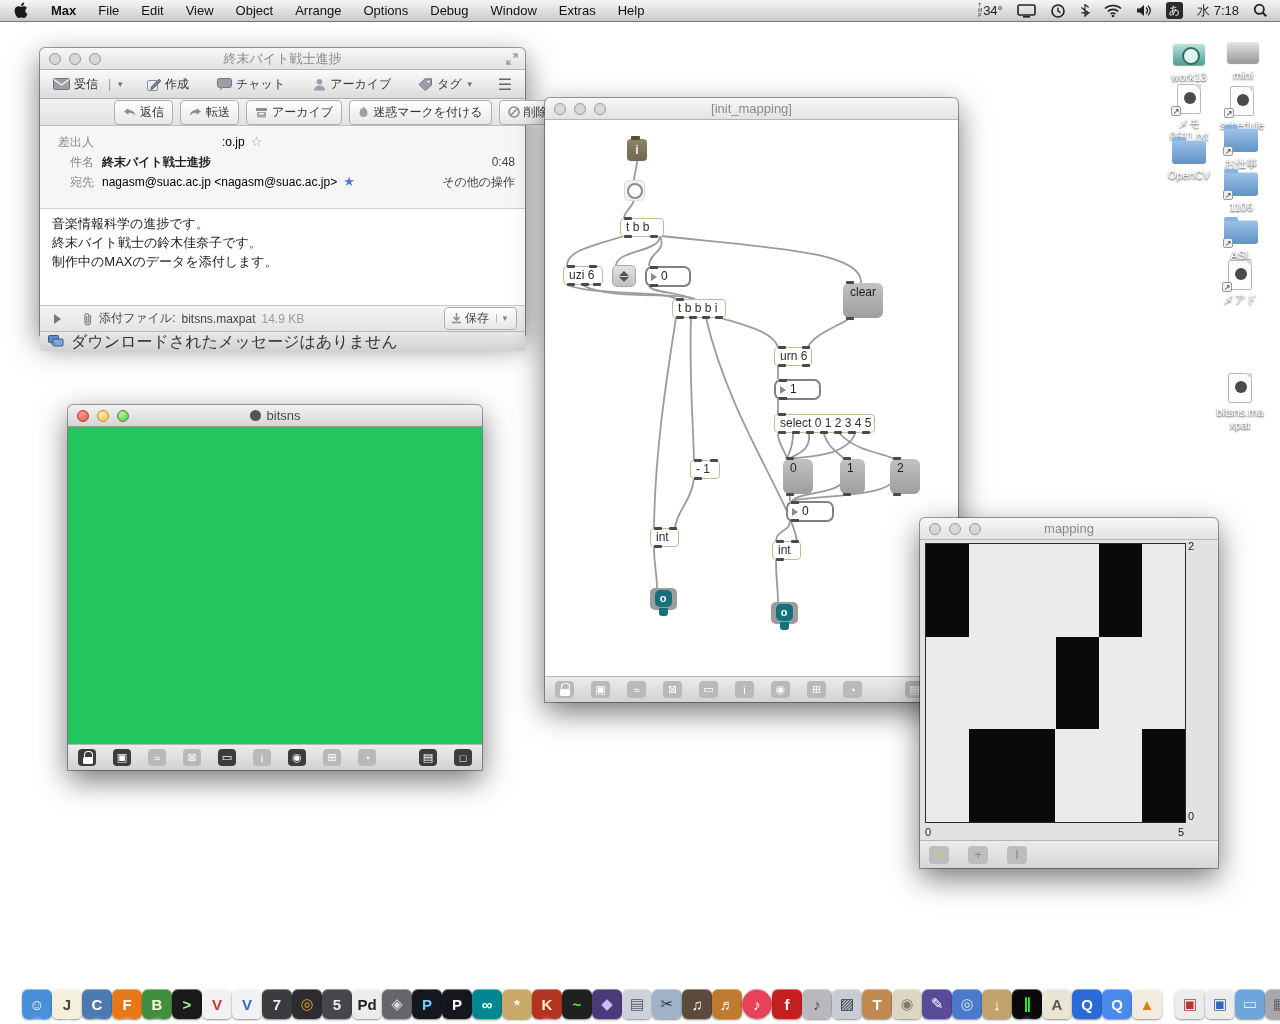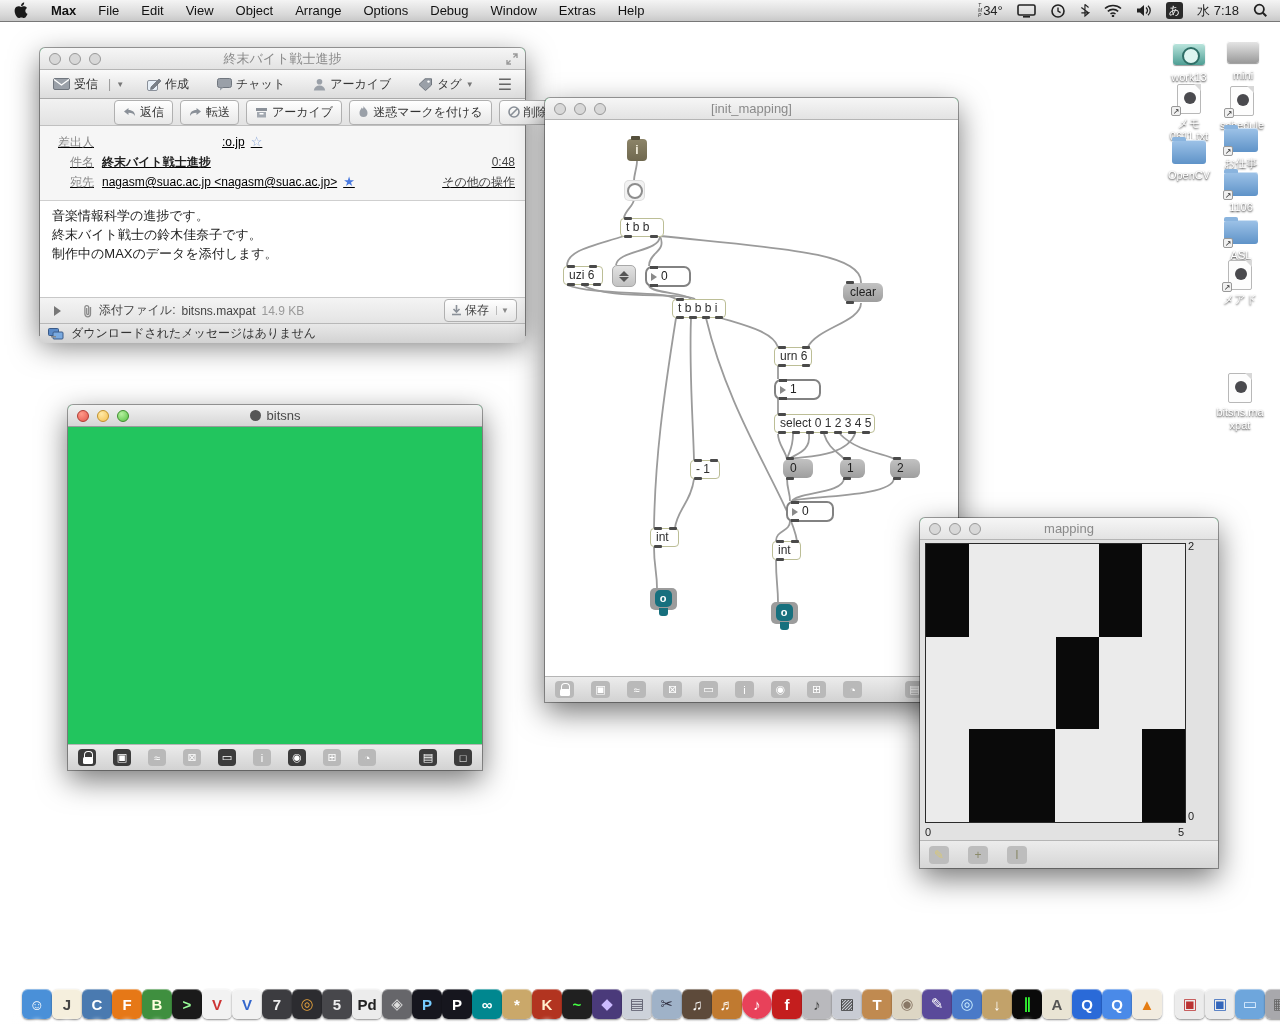"差出人" #mail-headers { padding: 5px 10px 6px -> 5px 10px 14px; text-decoration: underline -> none }
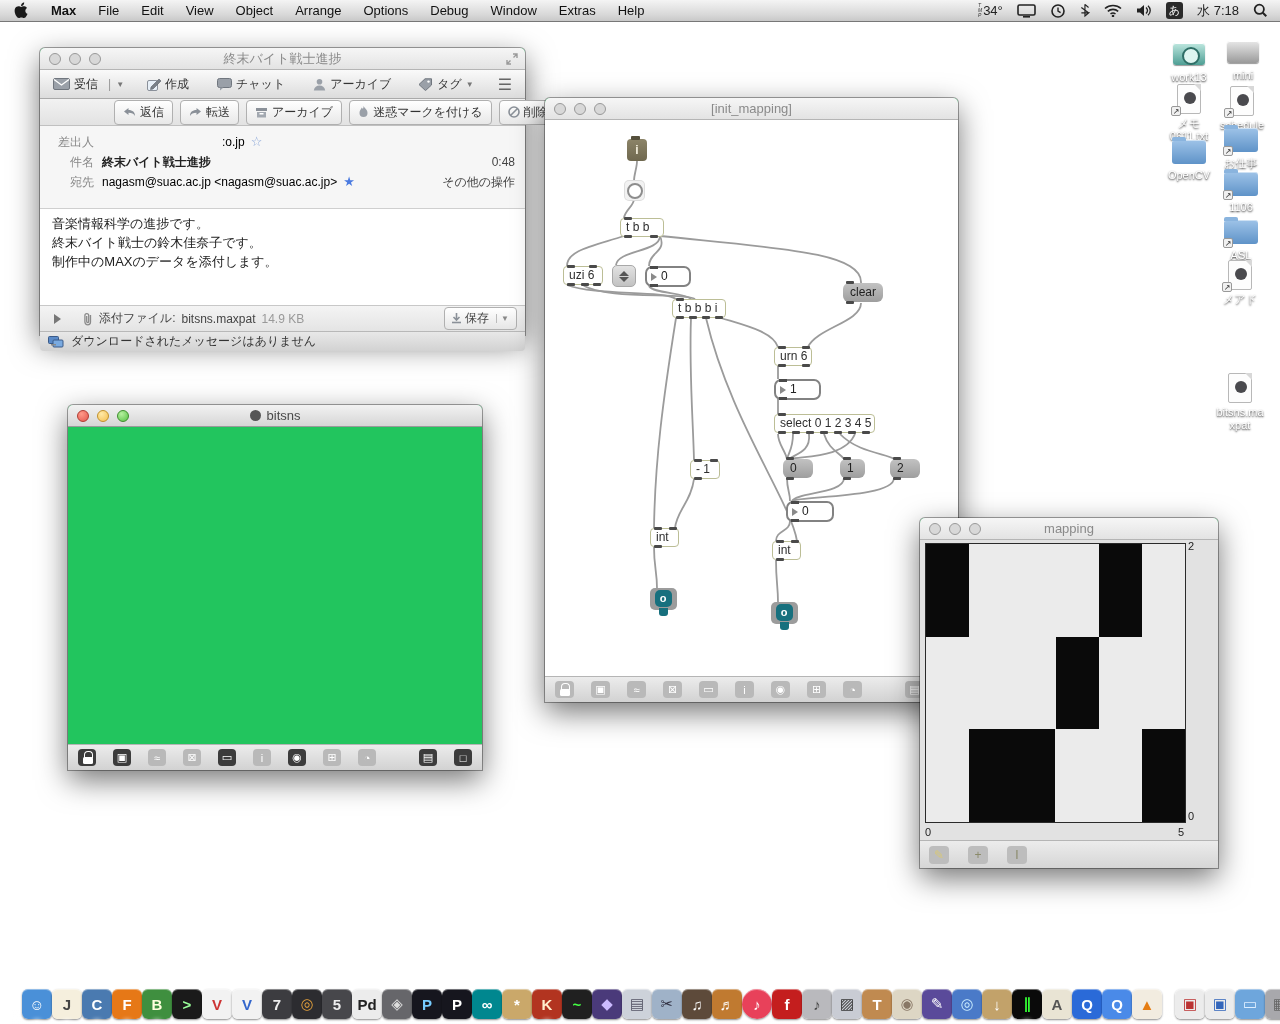"clear" .mxmsg { padding: 2px 7px 3px -> 2px 7px 19px }
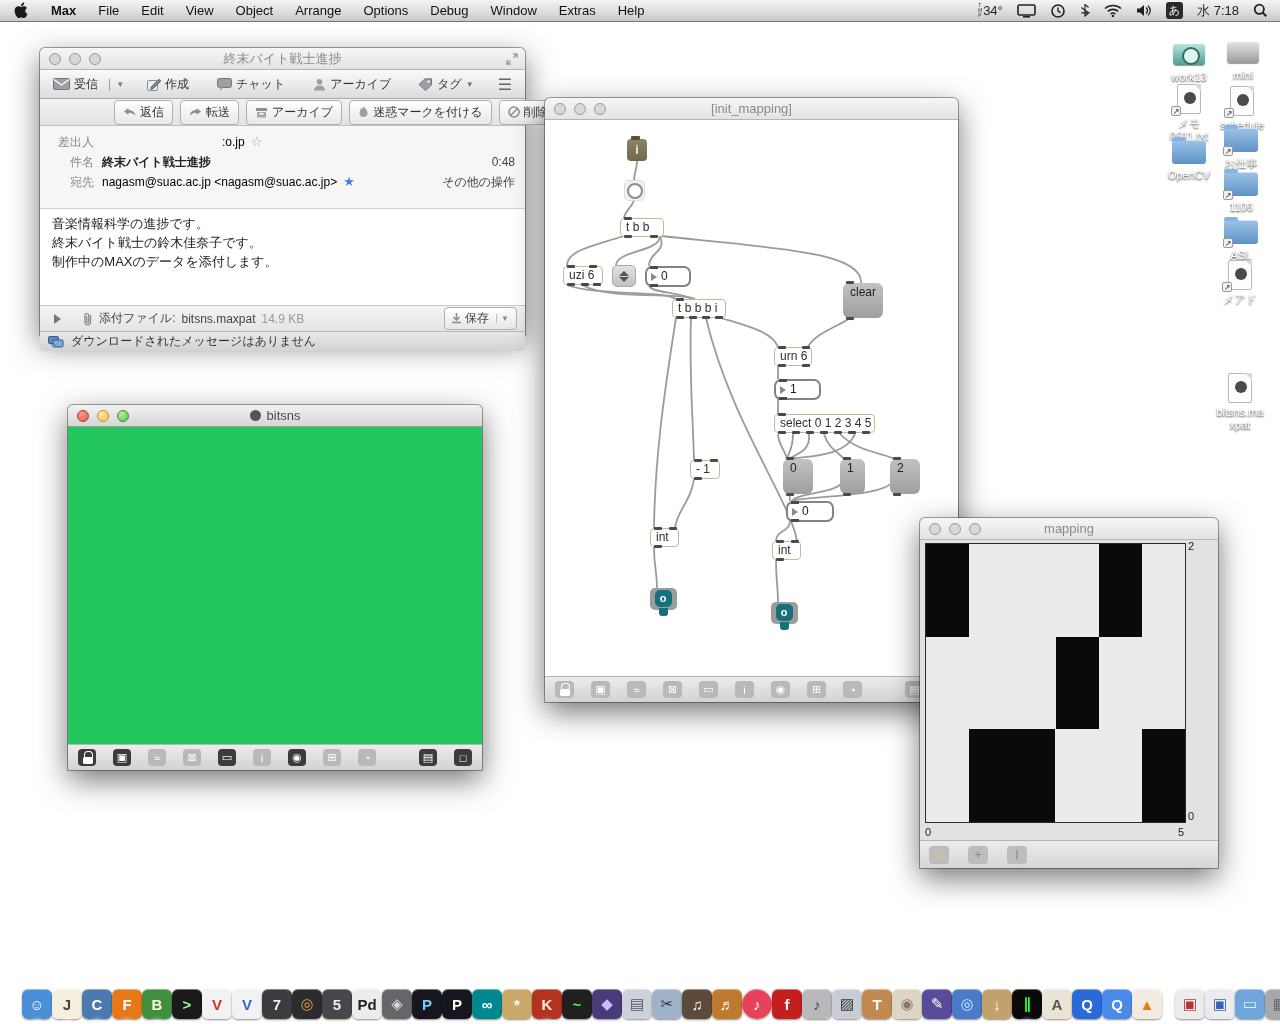"ダウンロードされたメッセージはありません" #mail-status { align-items: center -> flex-start; font-size: 12px -> 16px }
